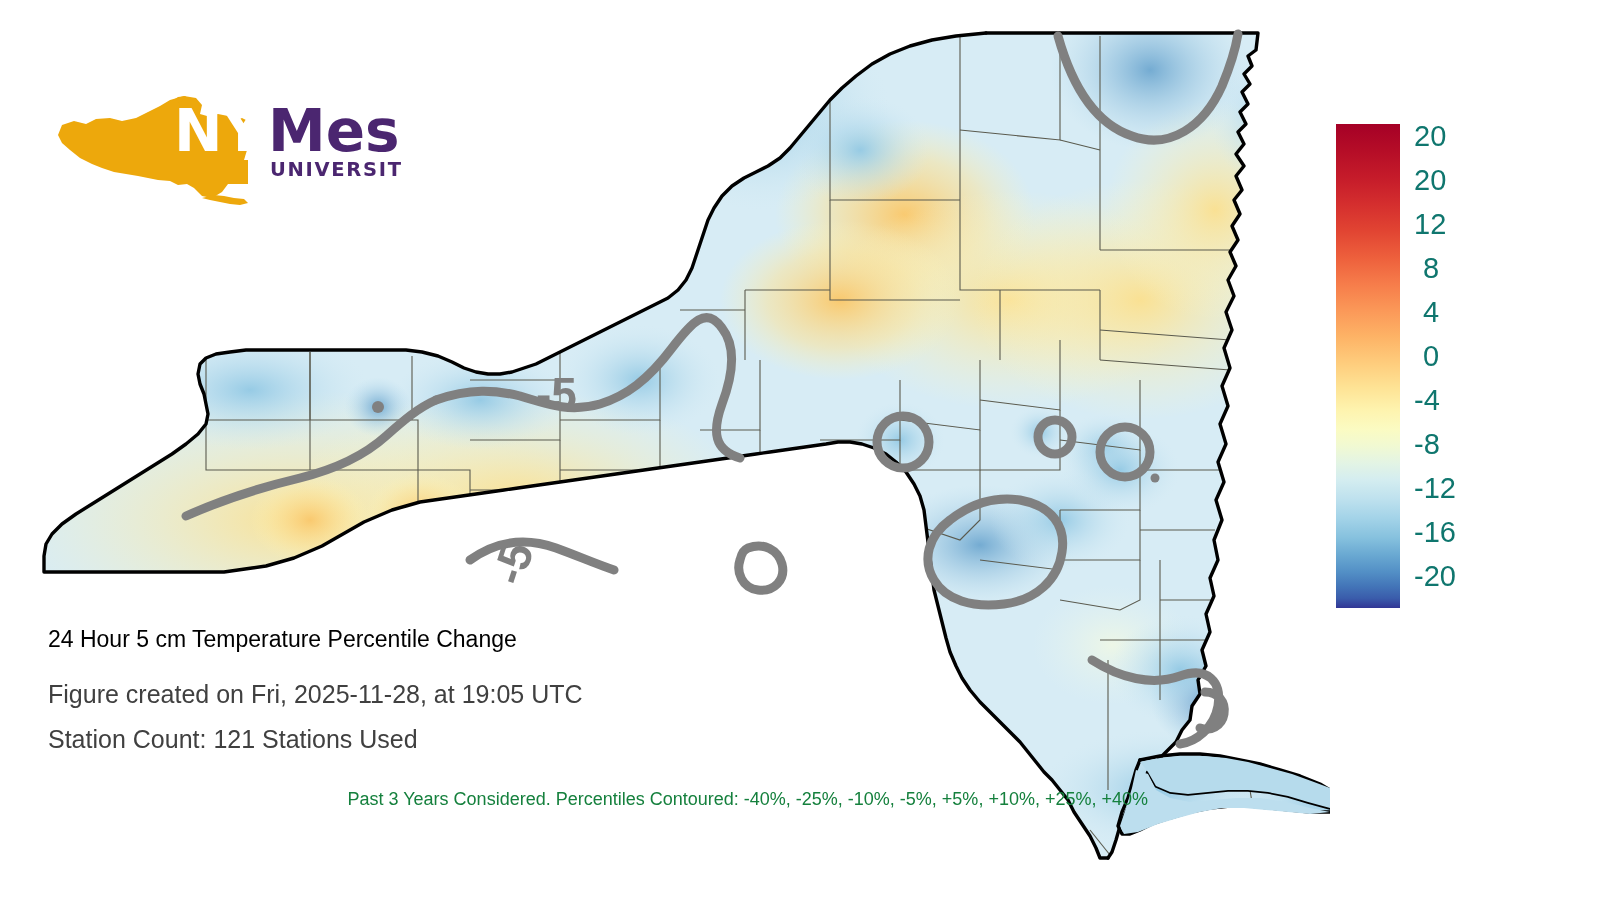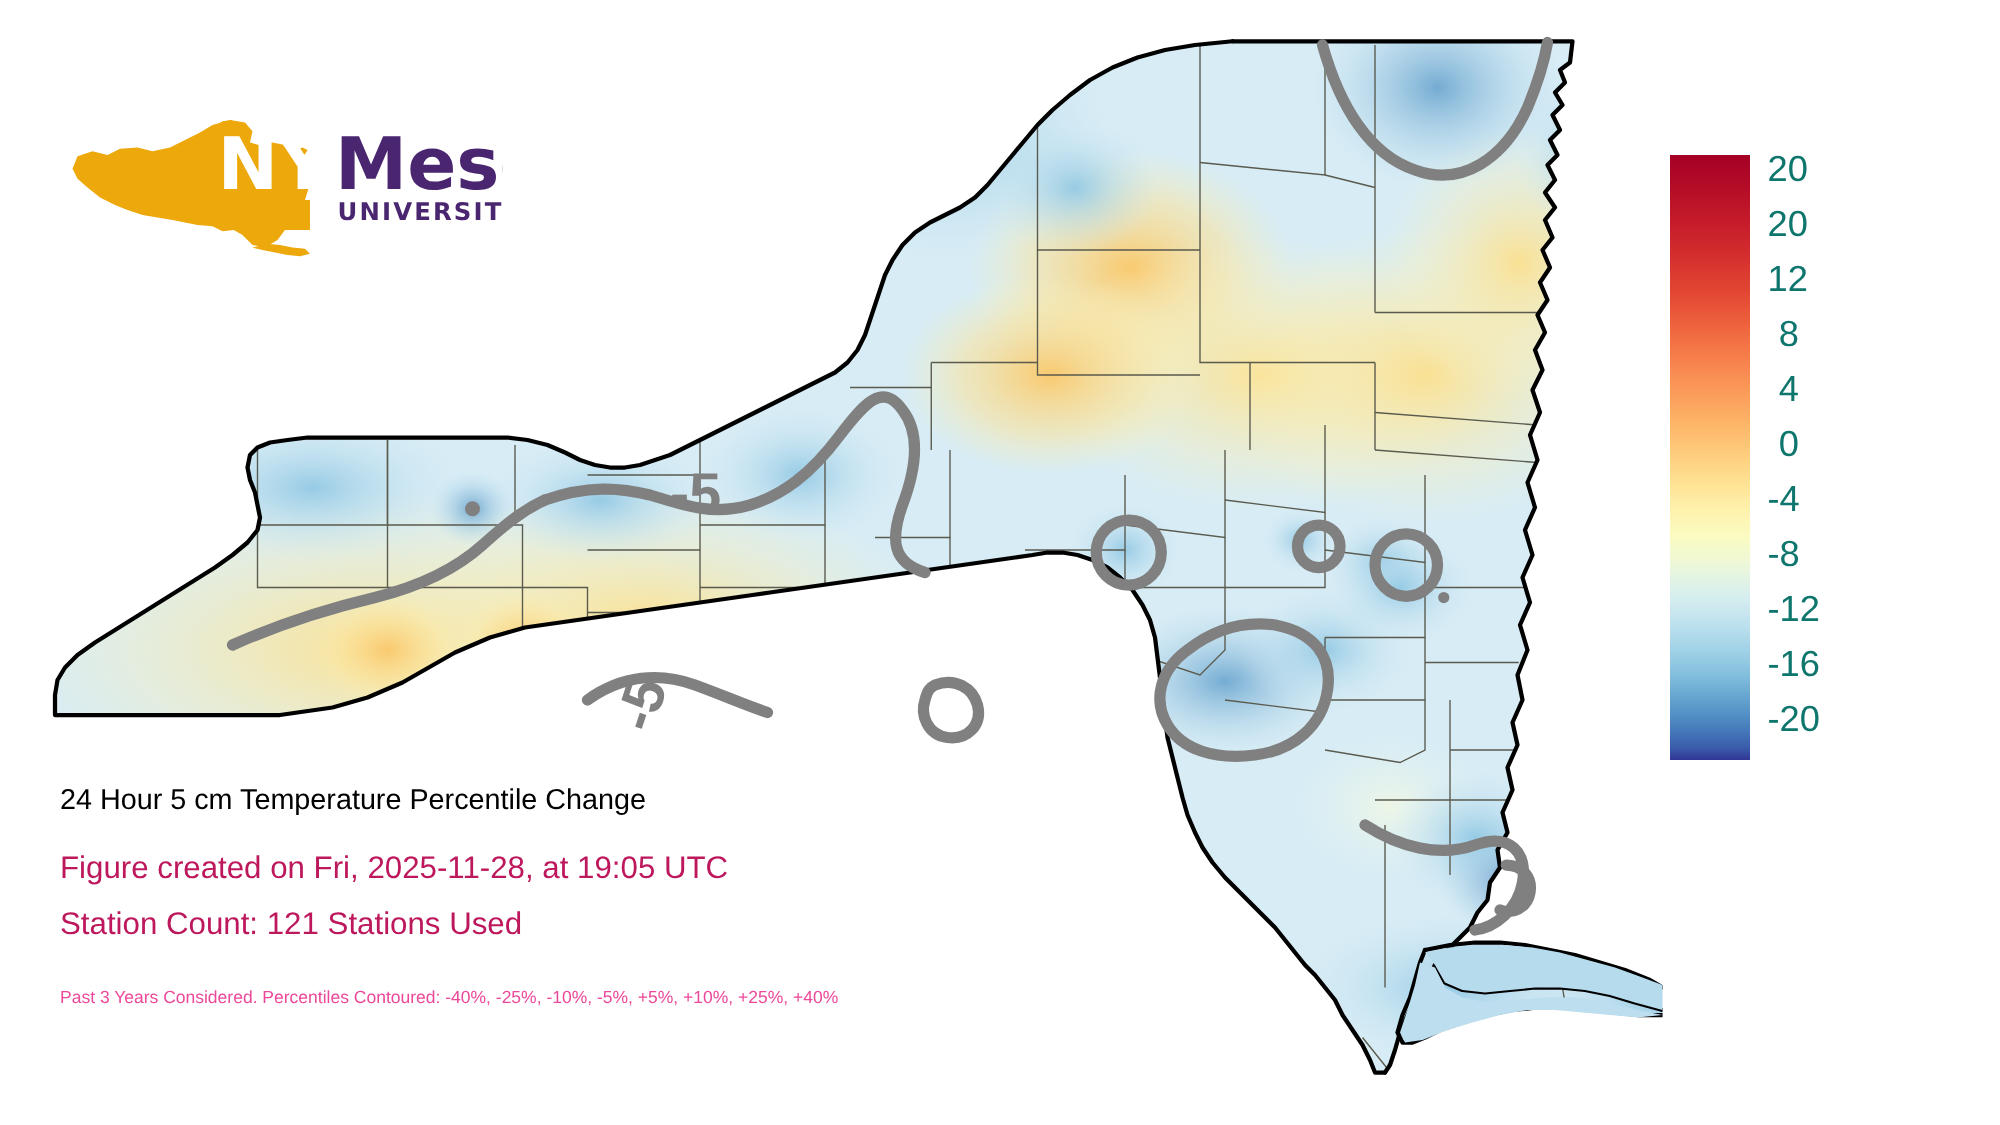"Figure created on Fri, 2025-11-28," .fig-sub { color: #be185d -> #404040 }
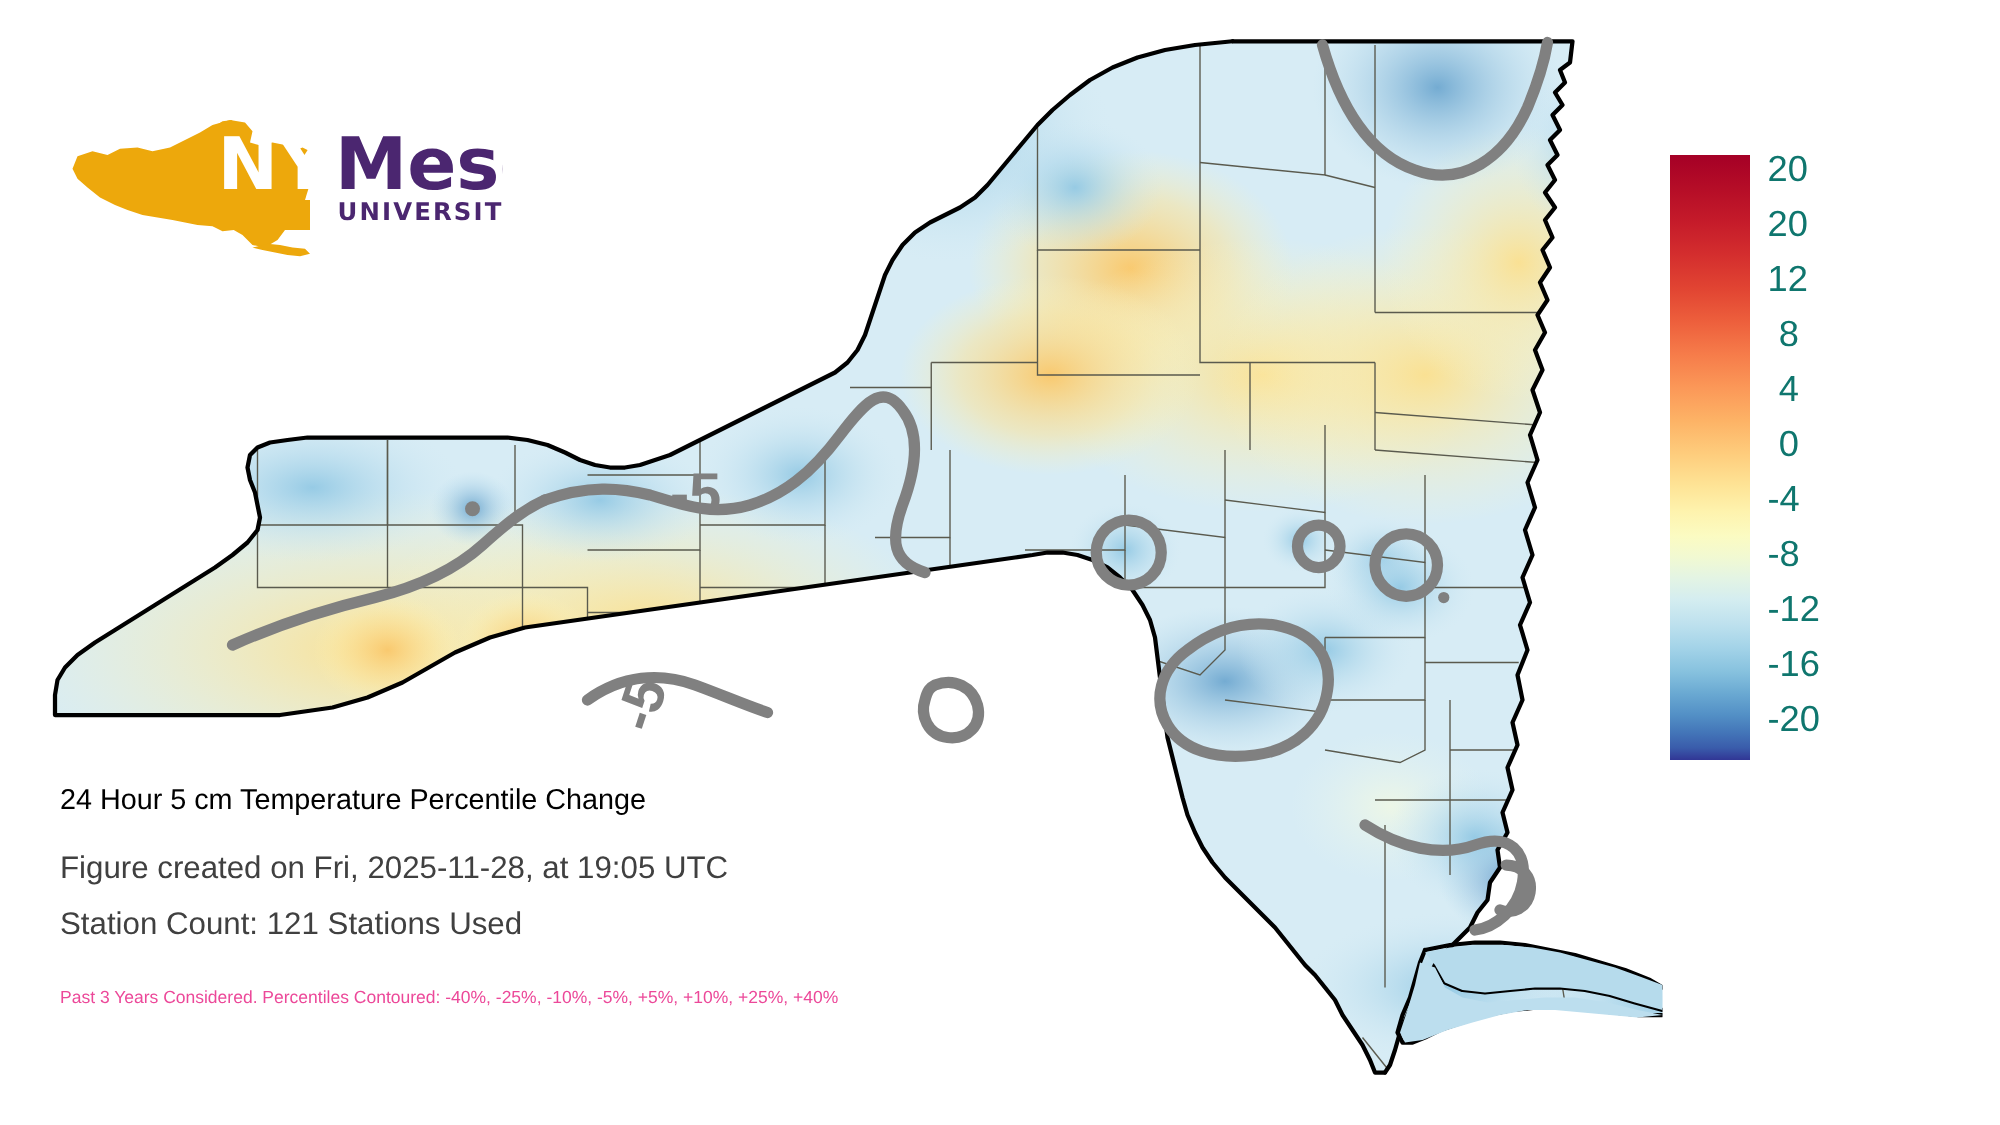"Past 3 Years Considered. Percentiles" #fig-foot { color: #ec4899 -> #15803d; font-size: 14px -> 18px; text-align: none -> right }
